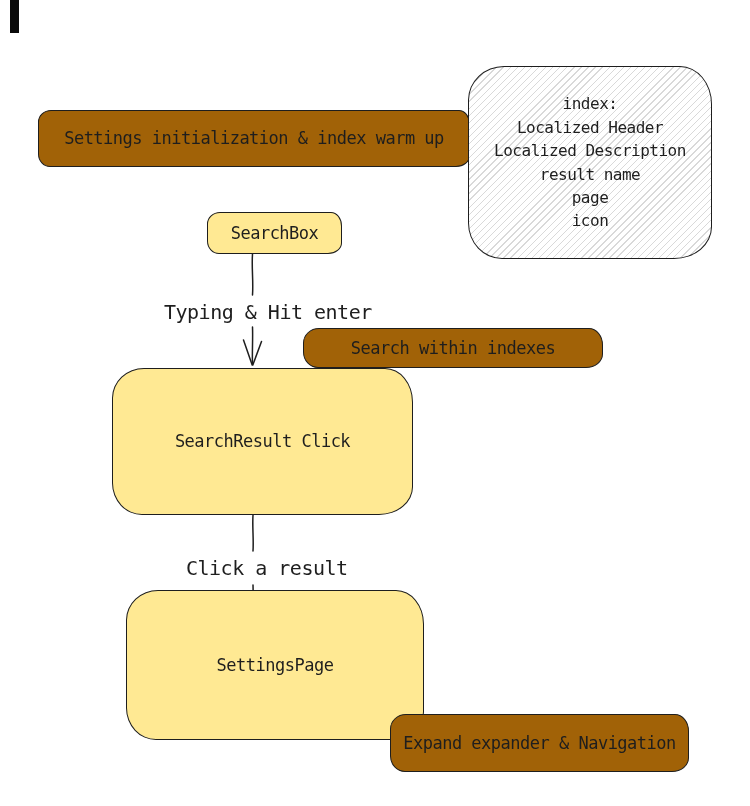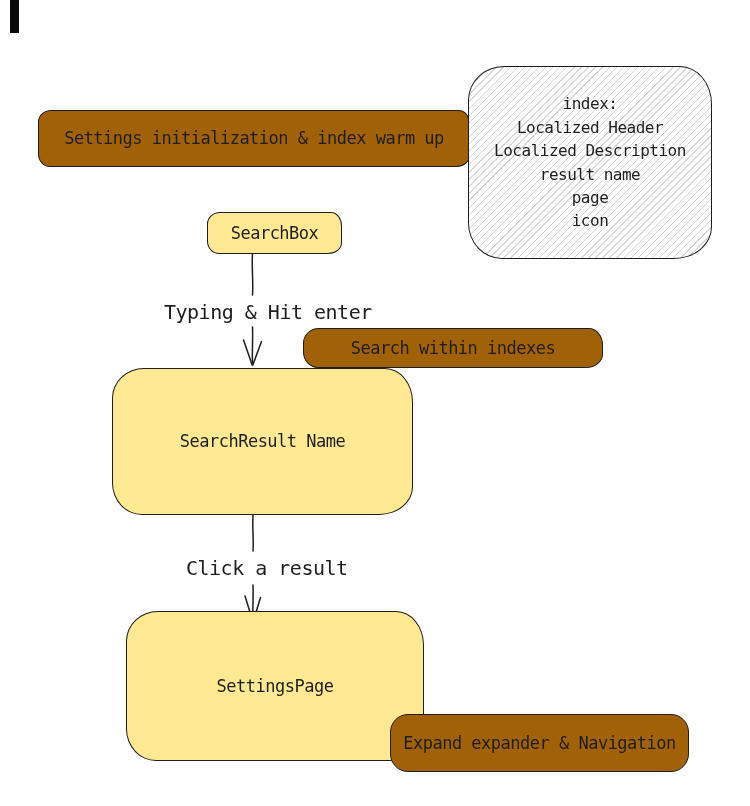"SearchResult Name" span { text: Name -> Click }
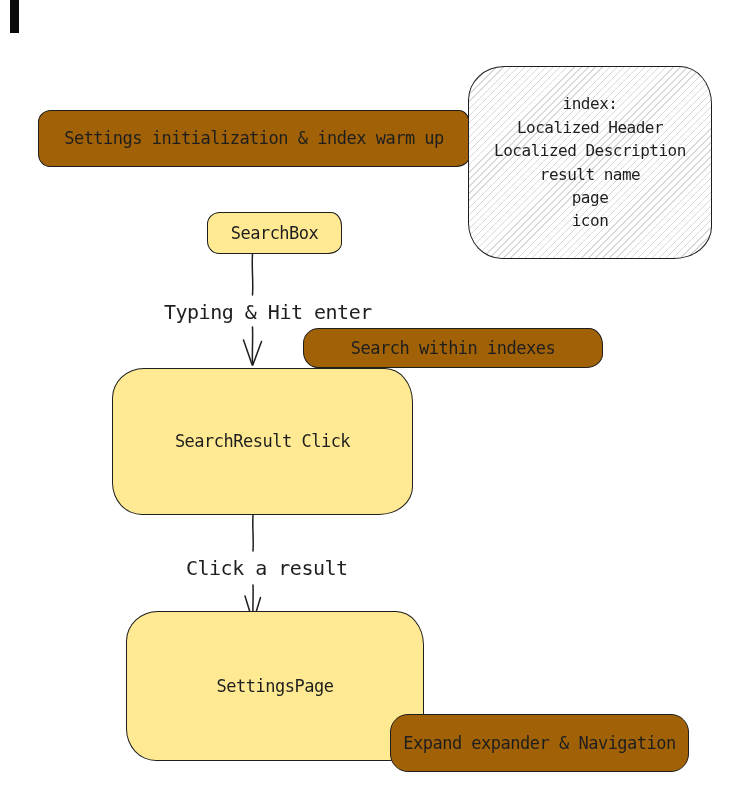"SettingsPage" #node-settings-page { top: 611px -> 590px }
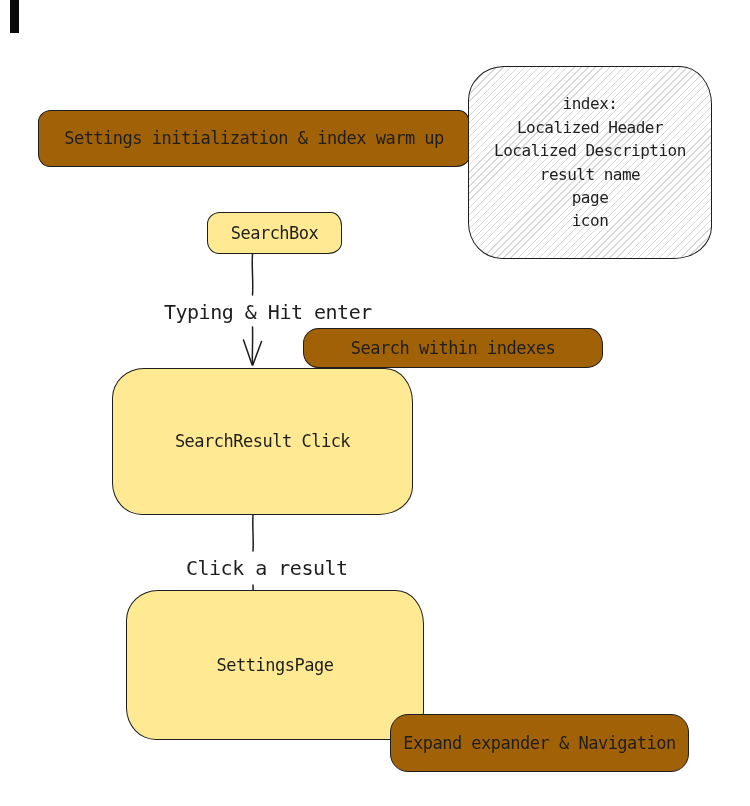"Expand expander & Navigation" #node-expand-nav { border-radius: 18px -> none }
